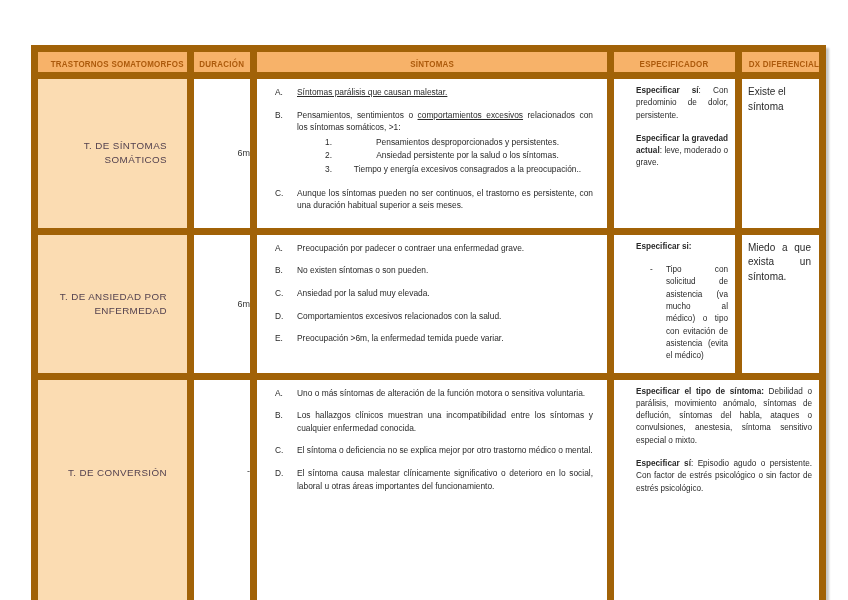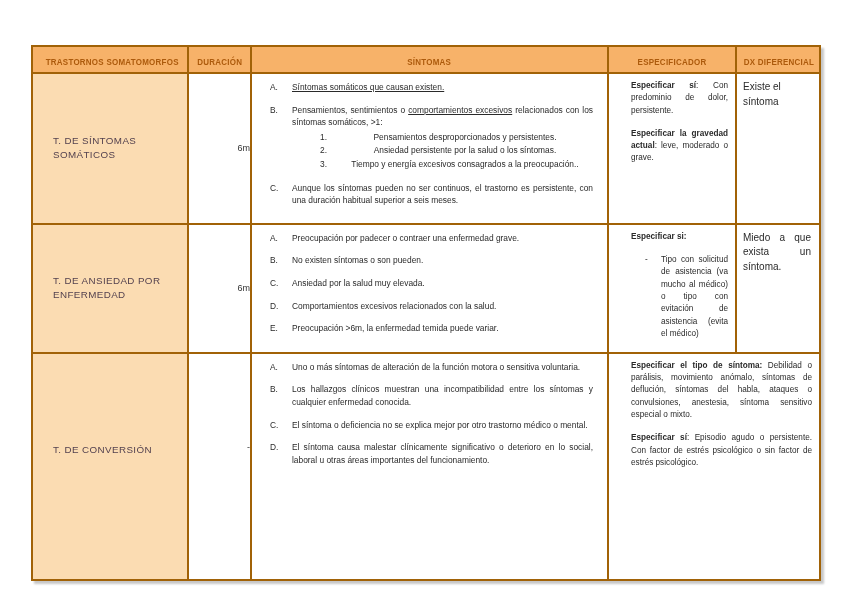"TRASTORNOS SOMATOMORFOS" th,td { border: 2px solid #a16207 -> 7px solid #a16207 }
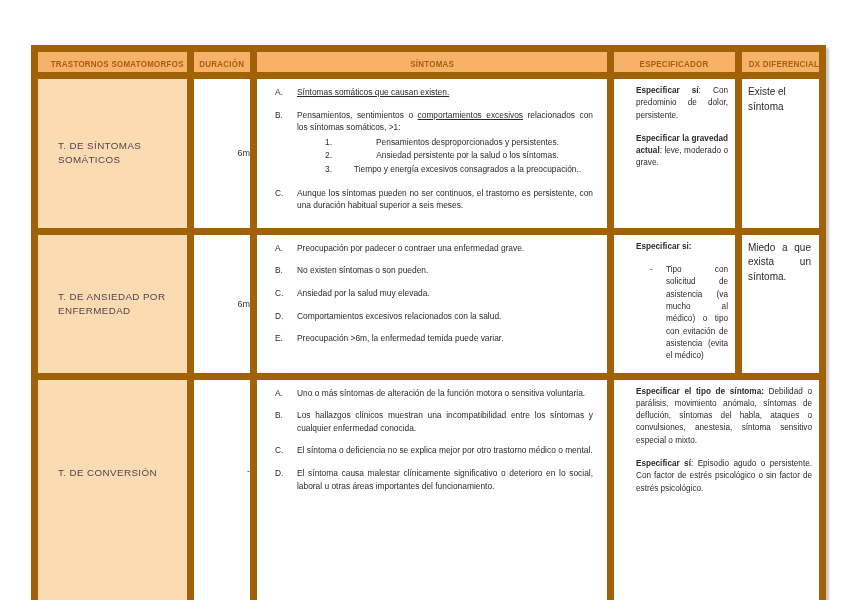"Síntomas somáticos que causan existen." span.u { text: somáticos que causan existen -> parálisis que causan malestar }
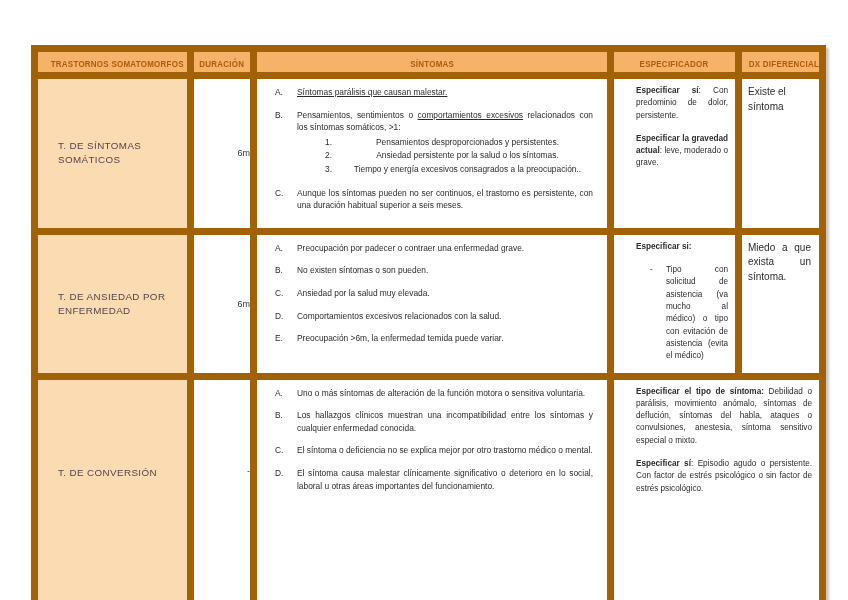"T. DE SÍNTOMAS SOMÁTICOS" .label-cell { text-align: left -> right }
